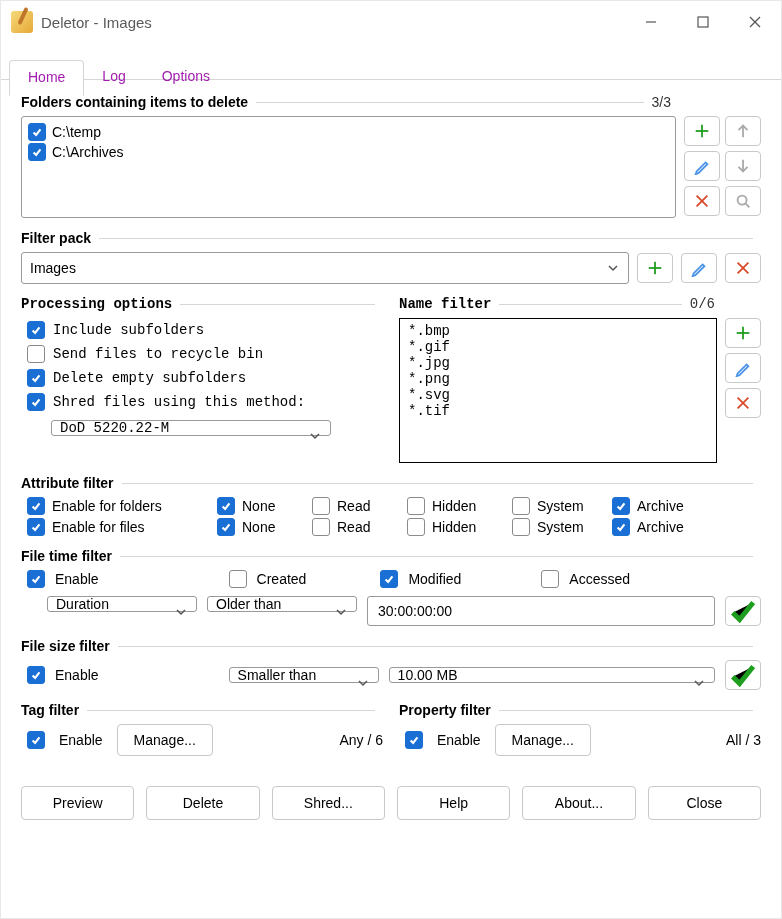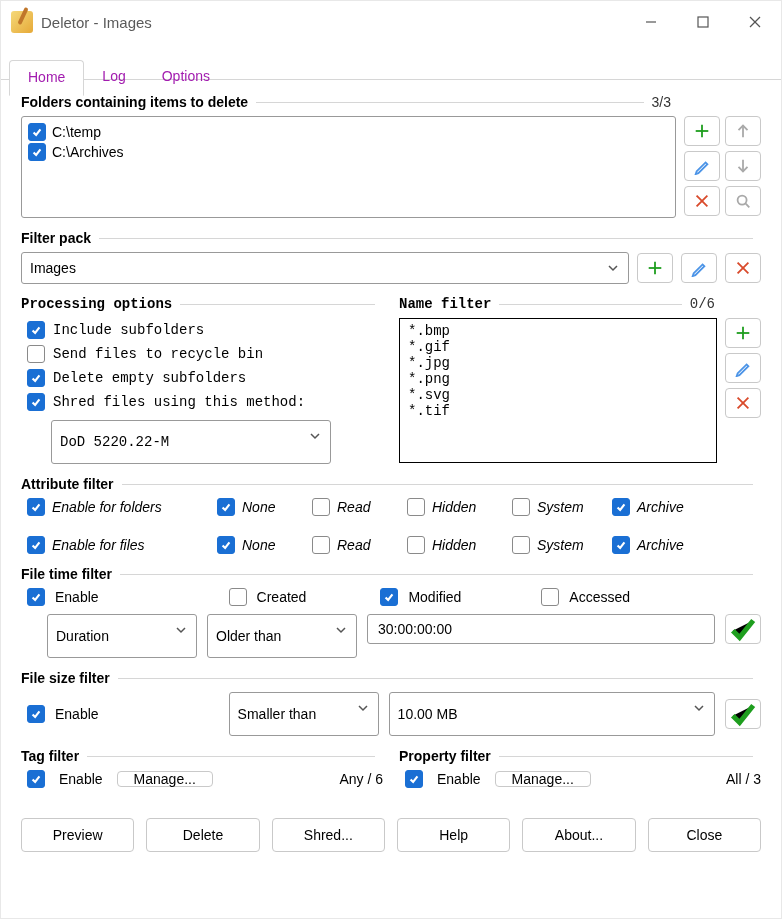"DoD 5220.22-M" select.fullselect, .selectbox { height: 44px -> 16px }
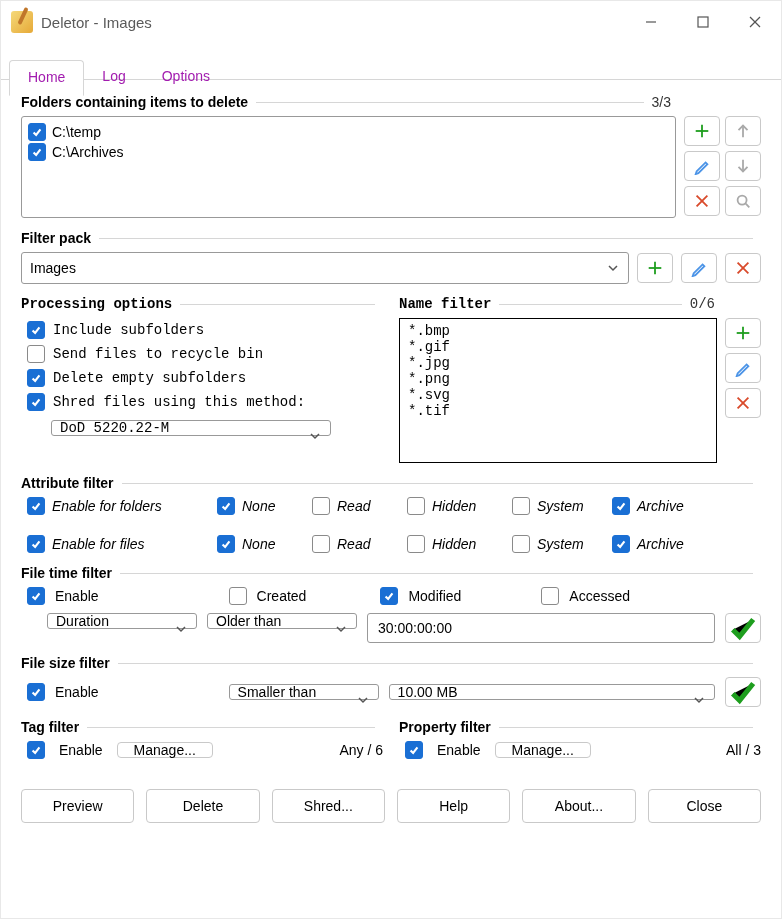"Enable for folders" .attr-grid { font-style: italic -> none; row-gap: 20px -> 3px }
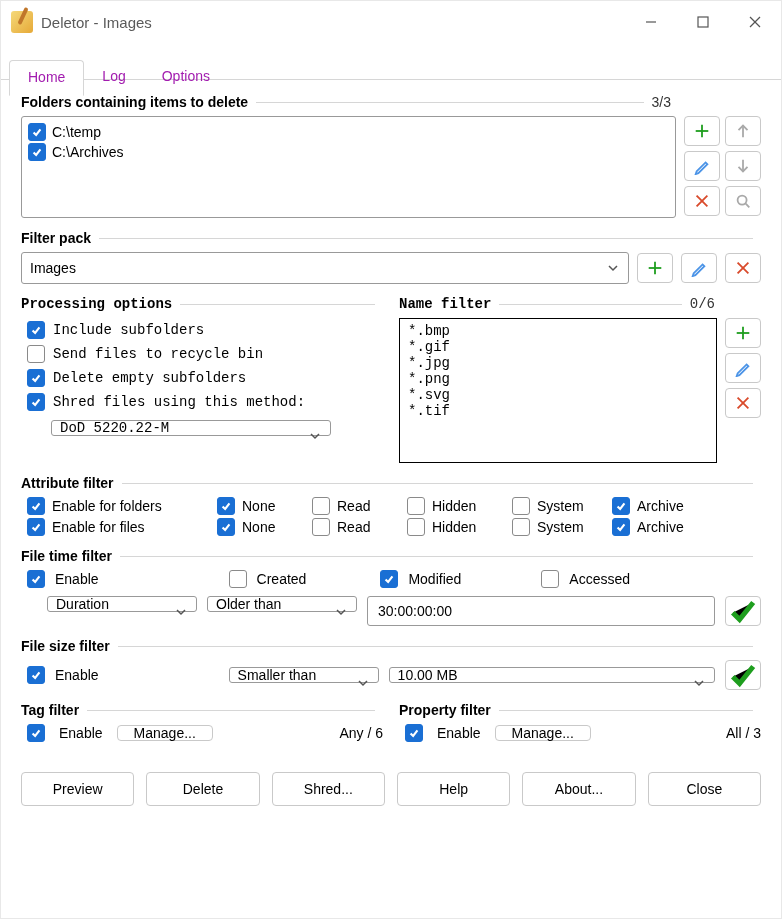"Manage..." .btn { height: 16px -> 32px }
